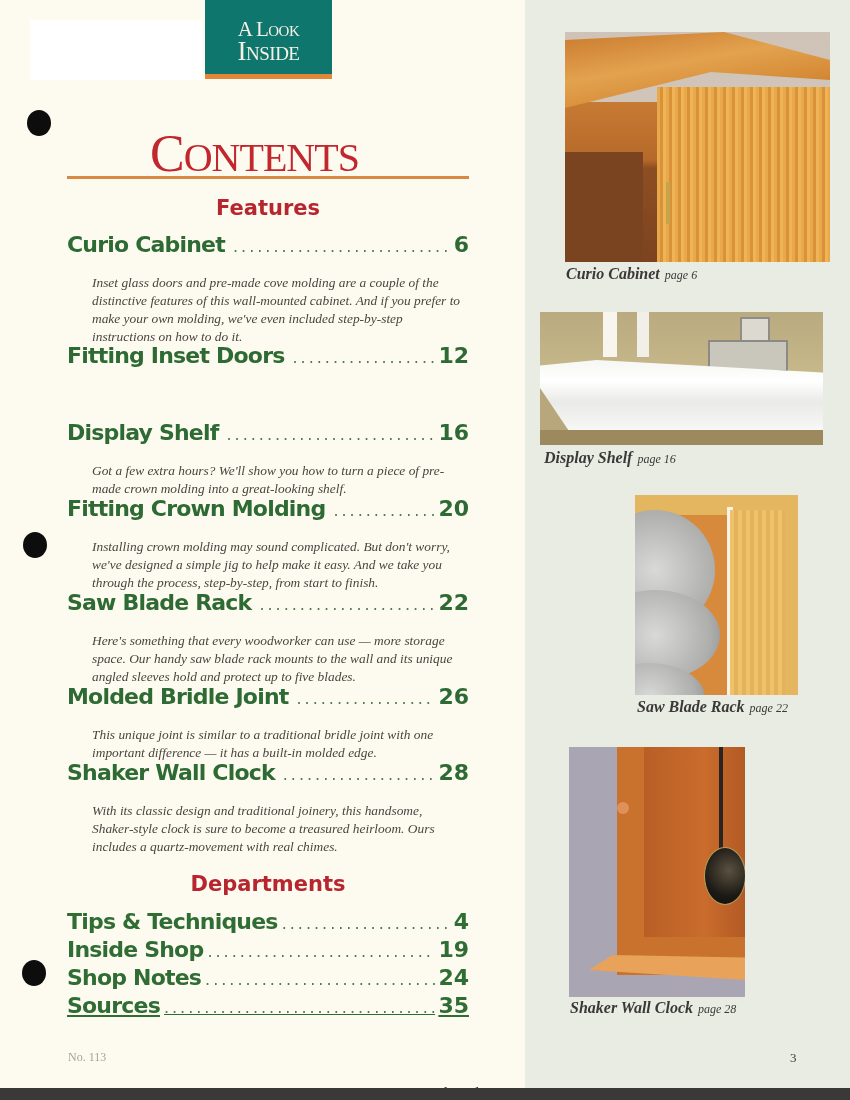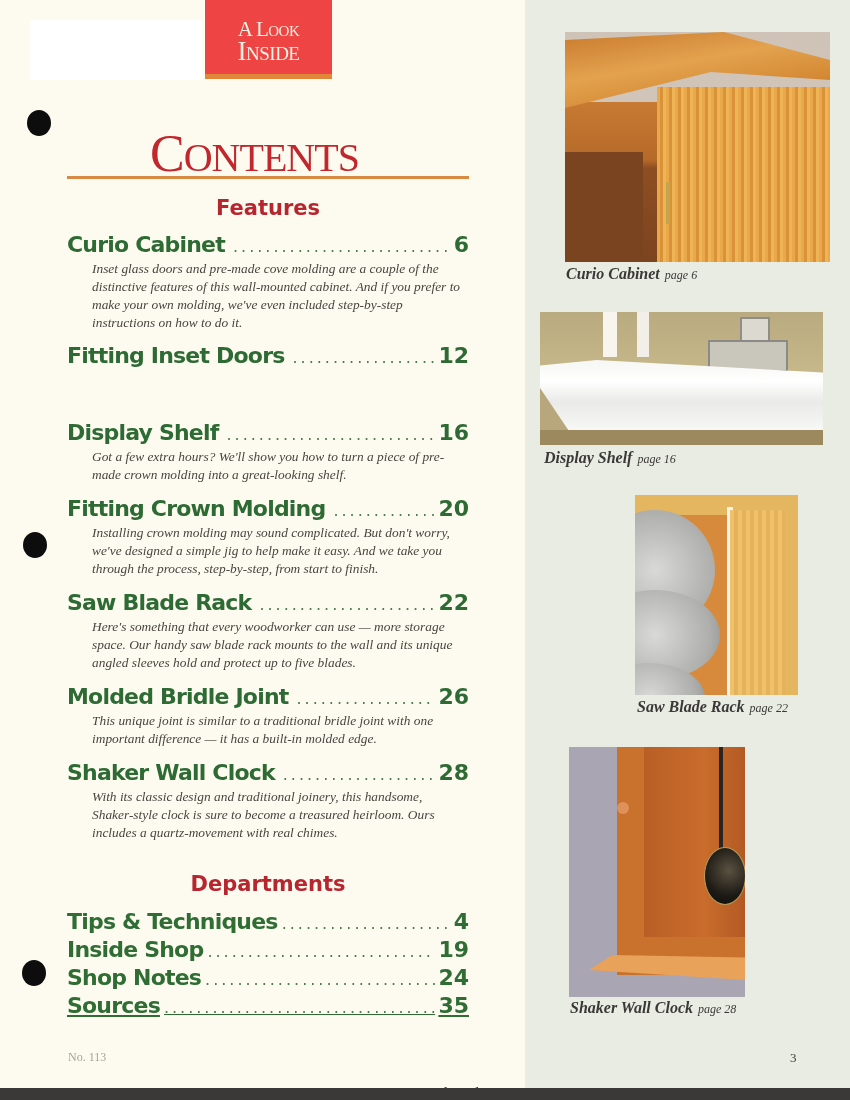"A Look" .tab-box { background: #ef4444 -> #0f766e }
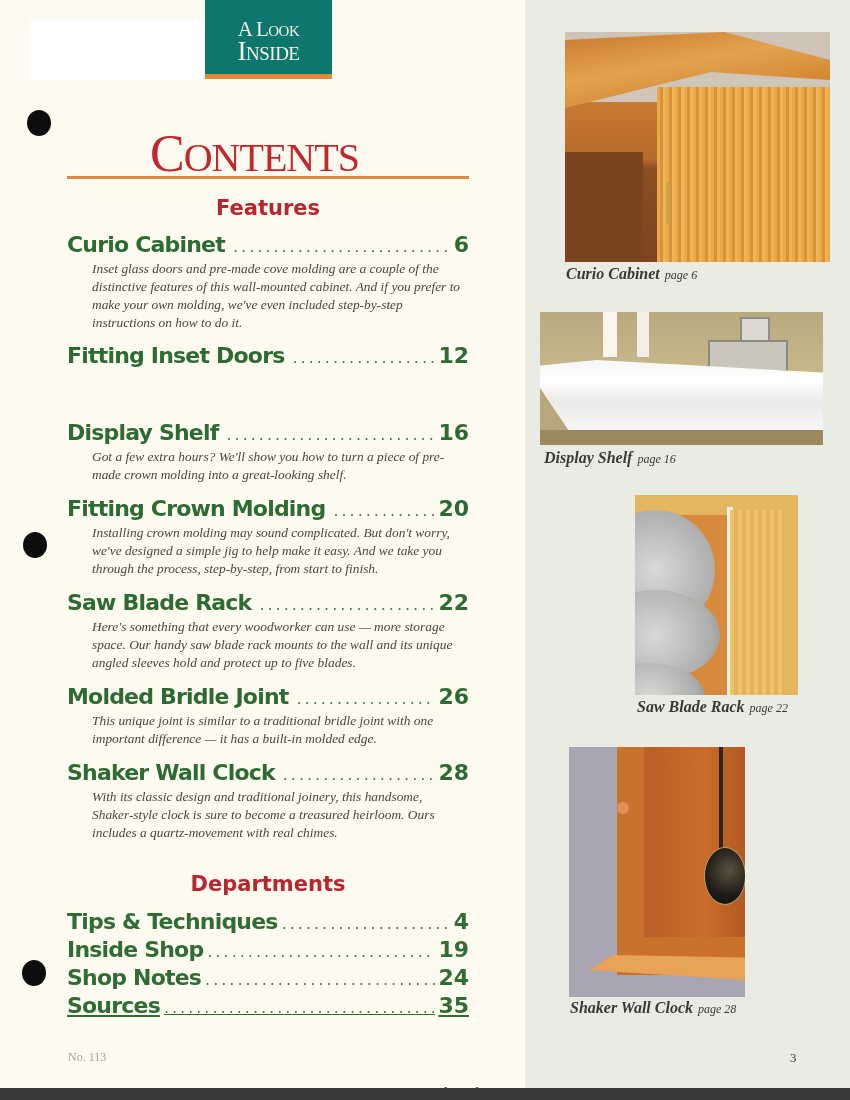"Inset glass doors and pre-made" .entry-desc { margin-top: 0 -> 14px }
